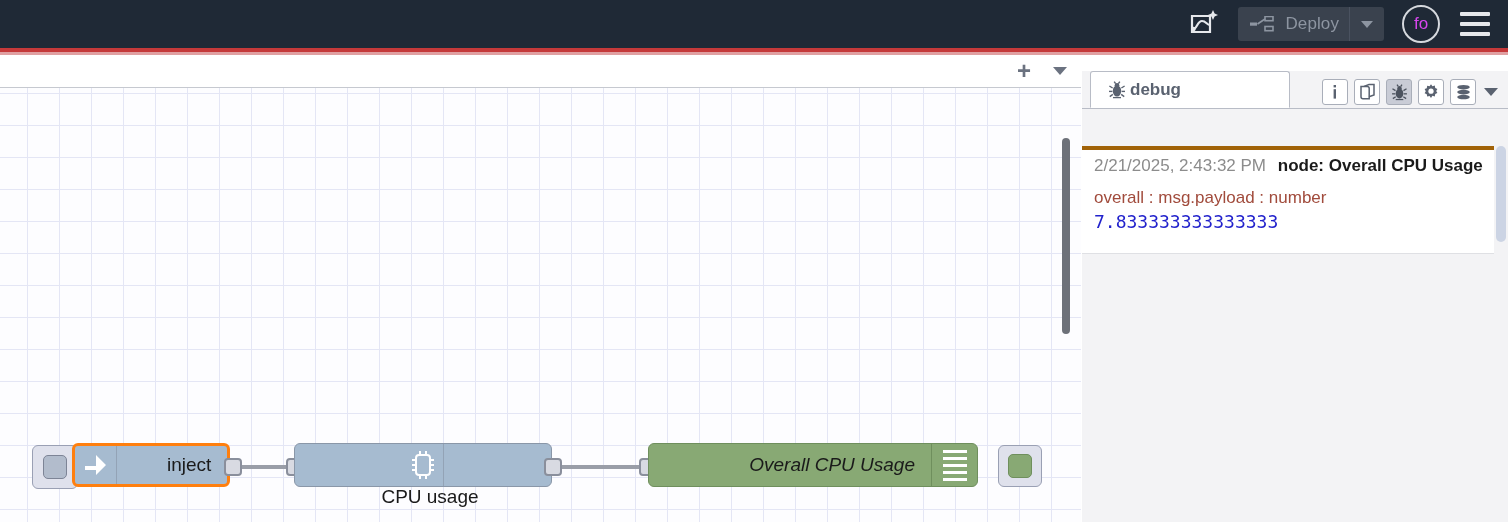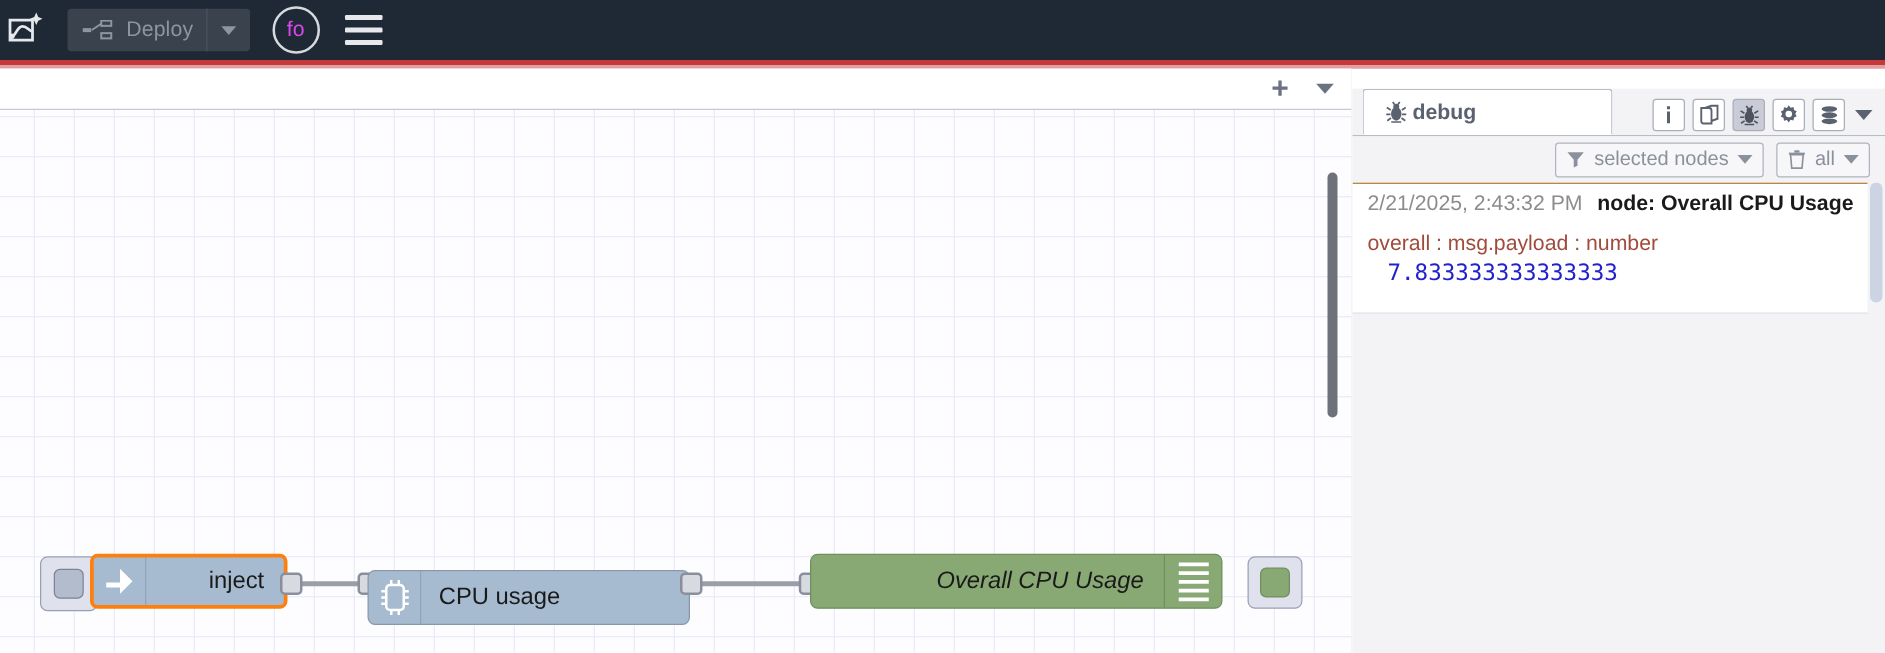"Deploy" .header { justify-content: none -> flex-end }
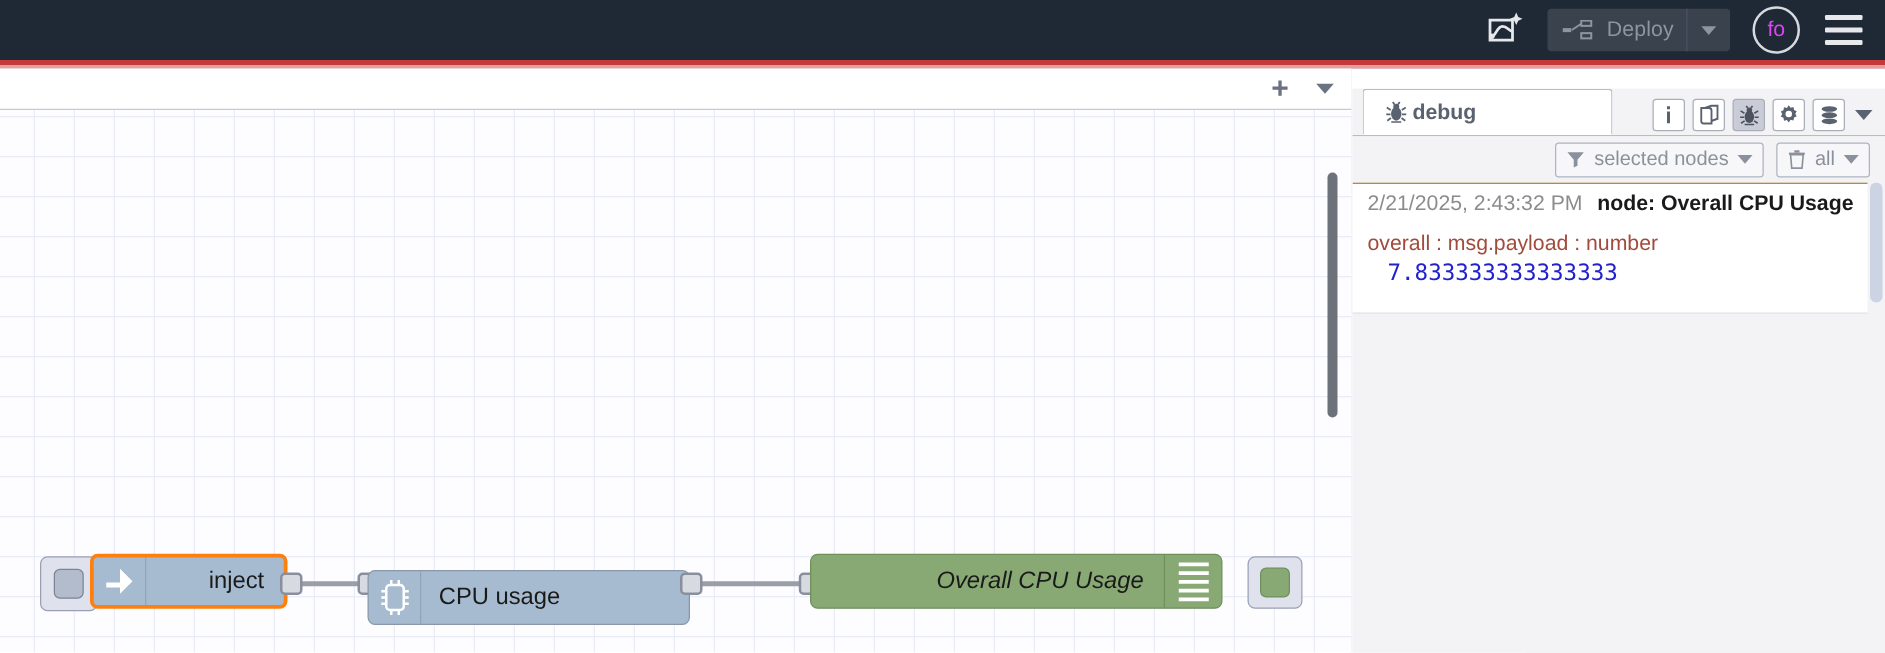"selected nodes" div.sb-filterrow { html: <div> <div> <svg> <path></path> </svg> <span>selected nodes</span> <span></span> </div> <div> <svg> <path></path> <rect></rect> <rect></rect> </svg> <span>all</span> <span></span> </div> </div> -> none }
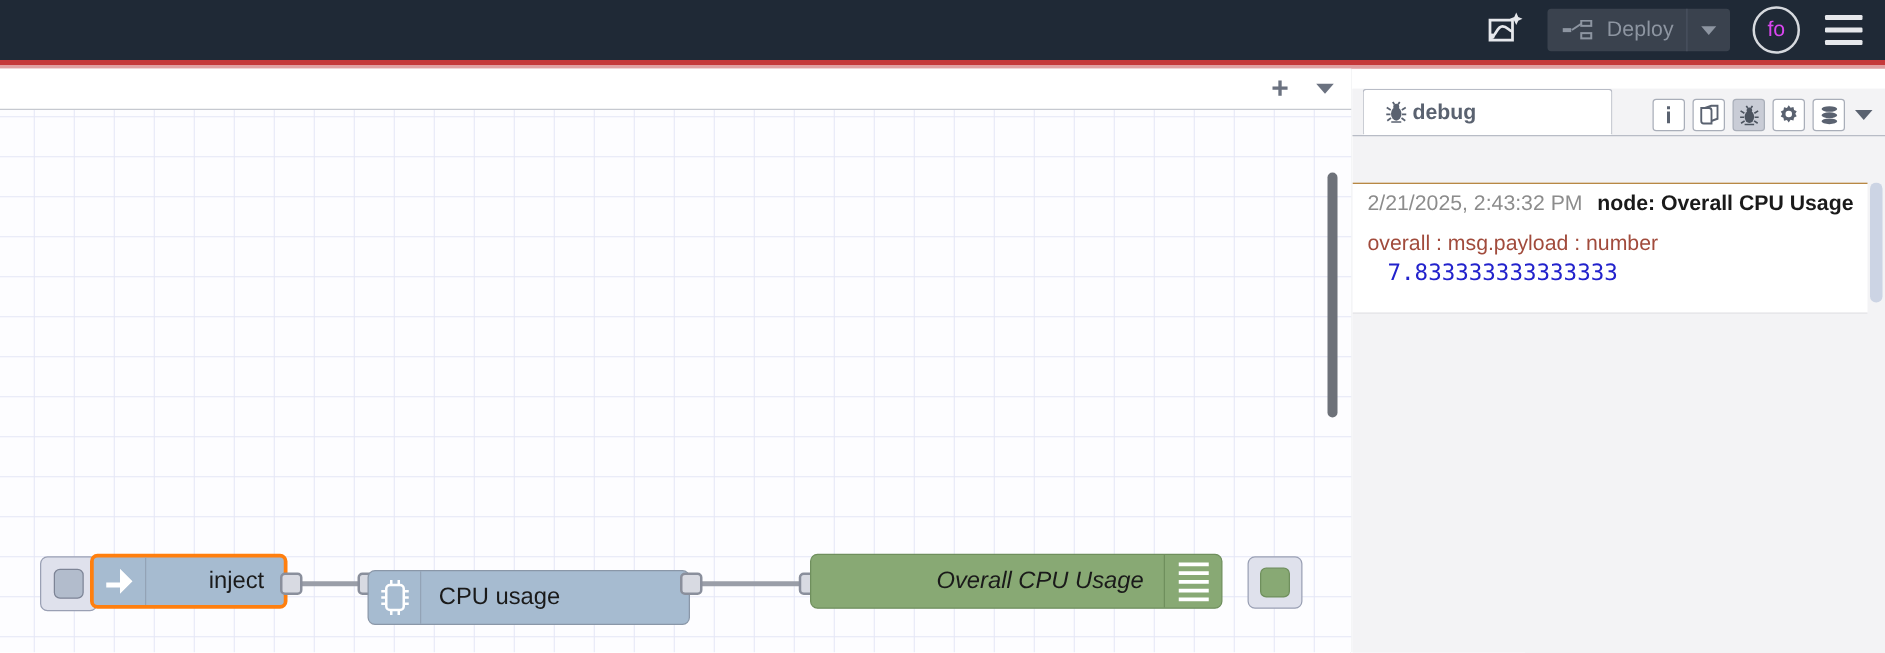"2/21/2025, 2:43:32 PM node: Overall" .msg { border-top: 1px solid #a16207 -> 4px solid #a16207 }
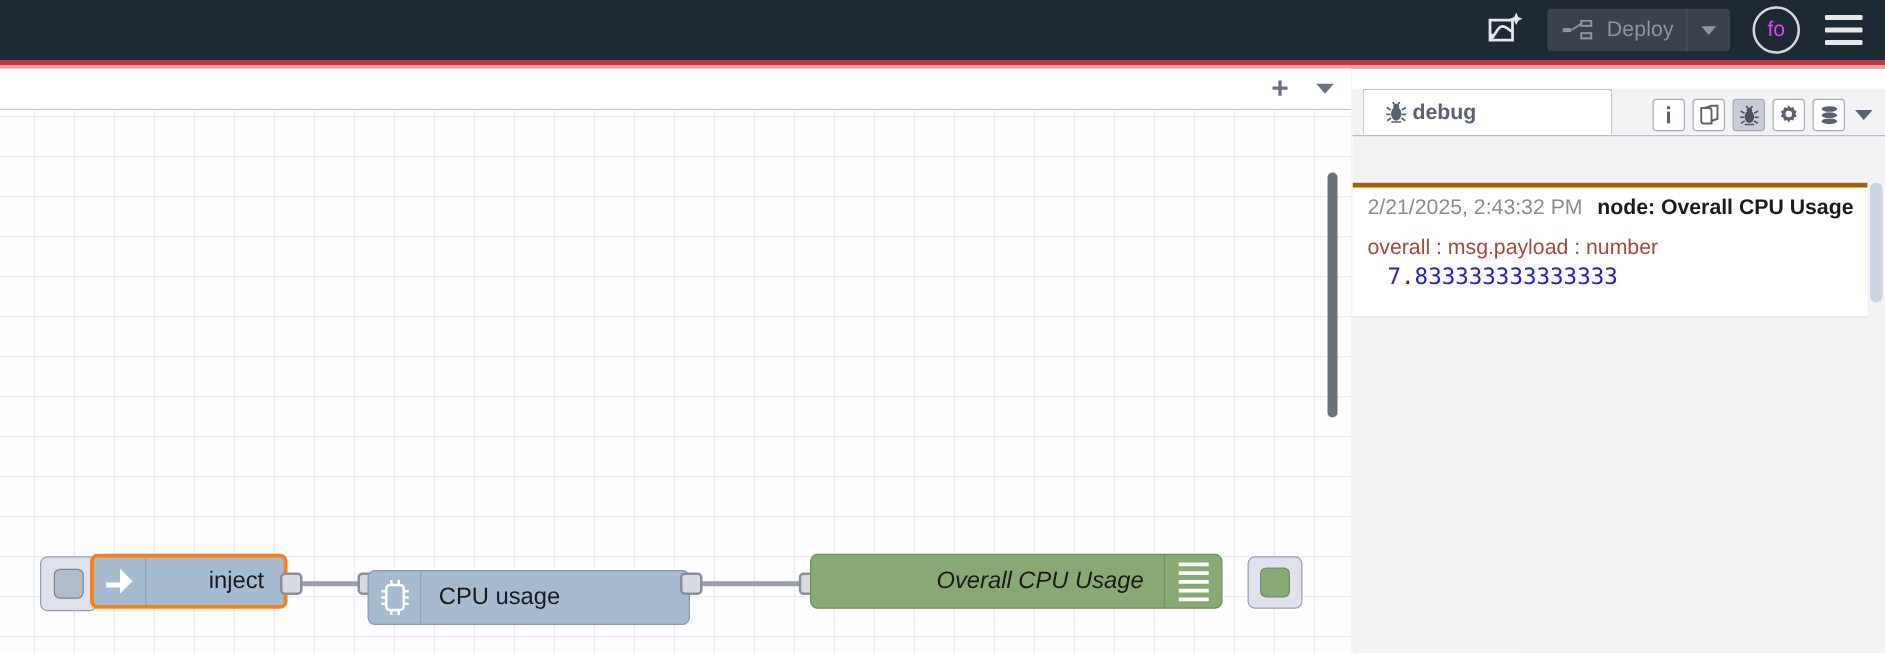"7.833333333333333" .msg-value { margin-left: 16px -> 0 }
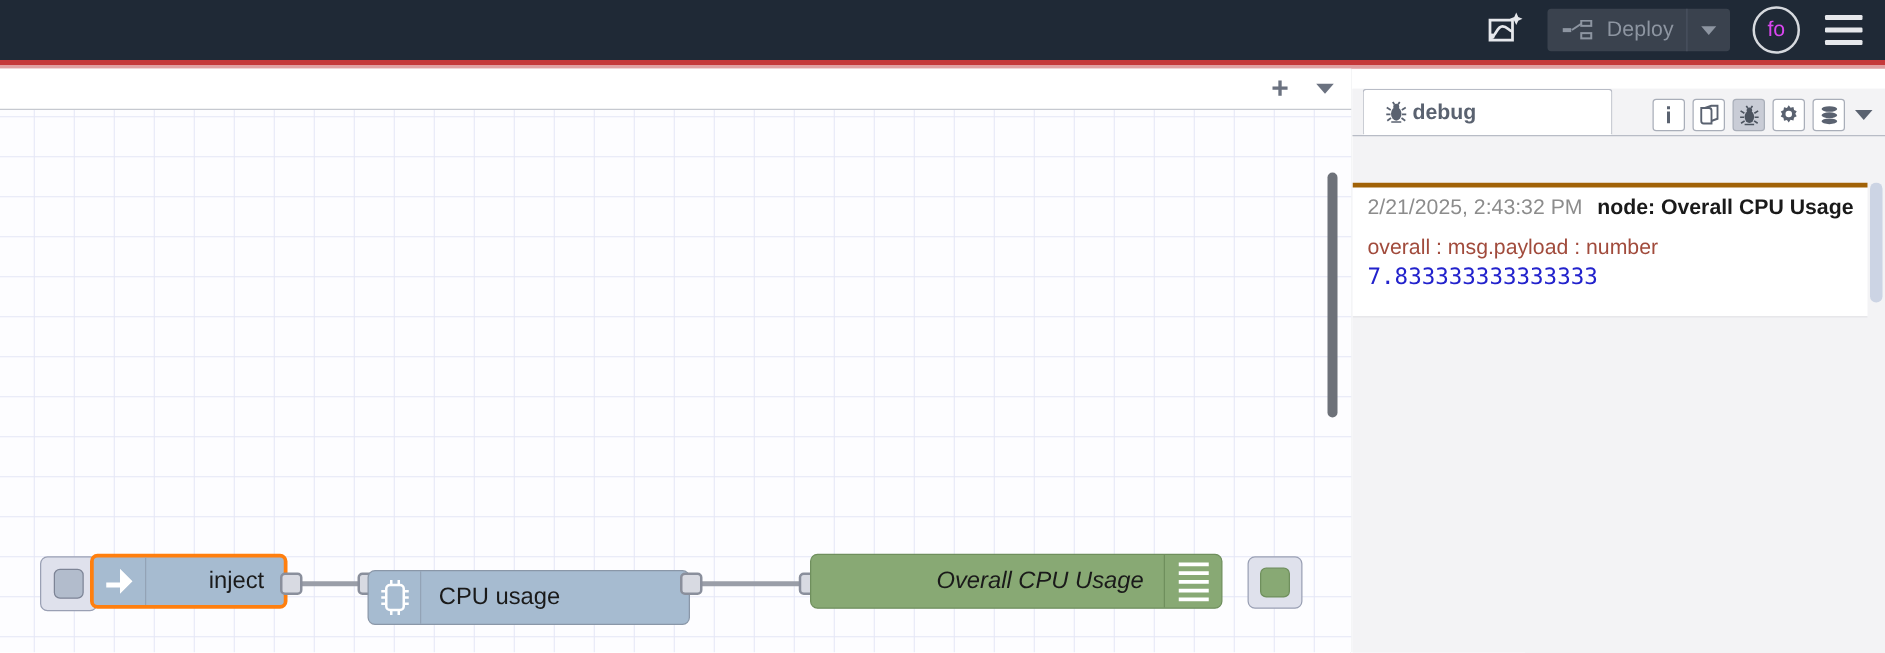"CPU usage" .node-cpu { flex-direction: none -> column; top: 368px -> 355px }
